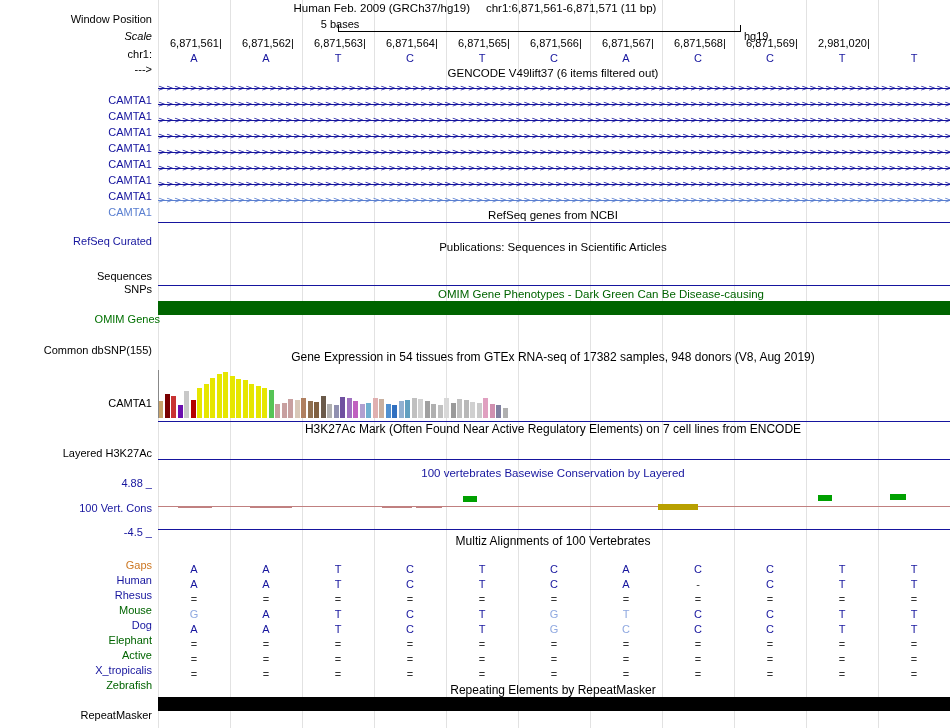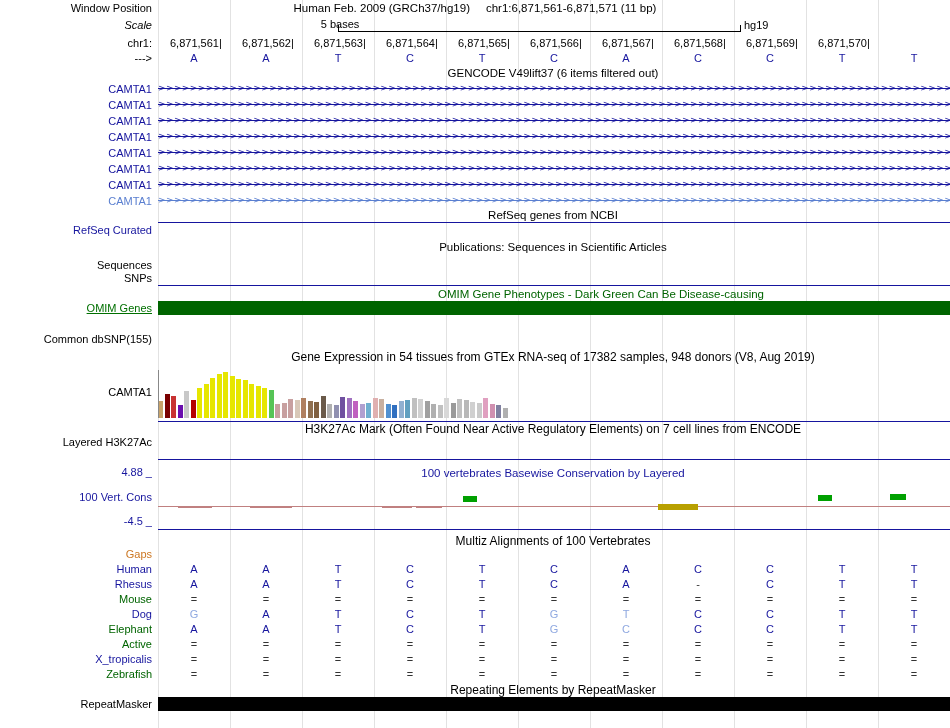"Window Position" .lbl { margin-top: none -> 11px }
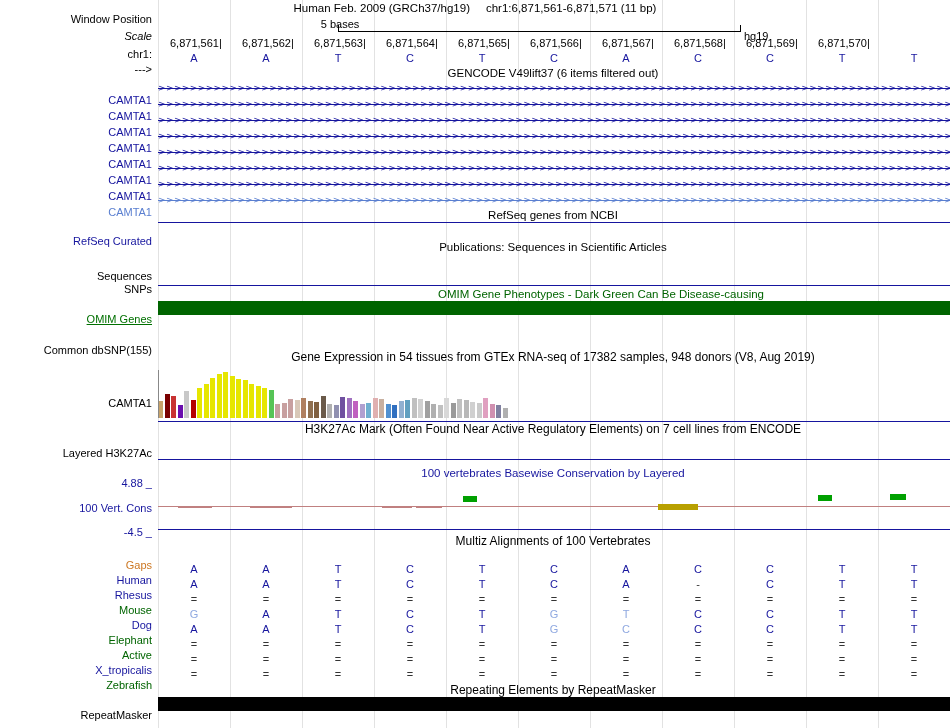"6,871,570|" div.ruler-tick { text: 6,871,570 -> 2,981,020 }
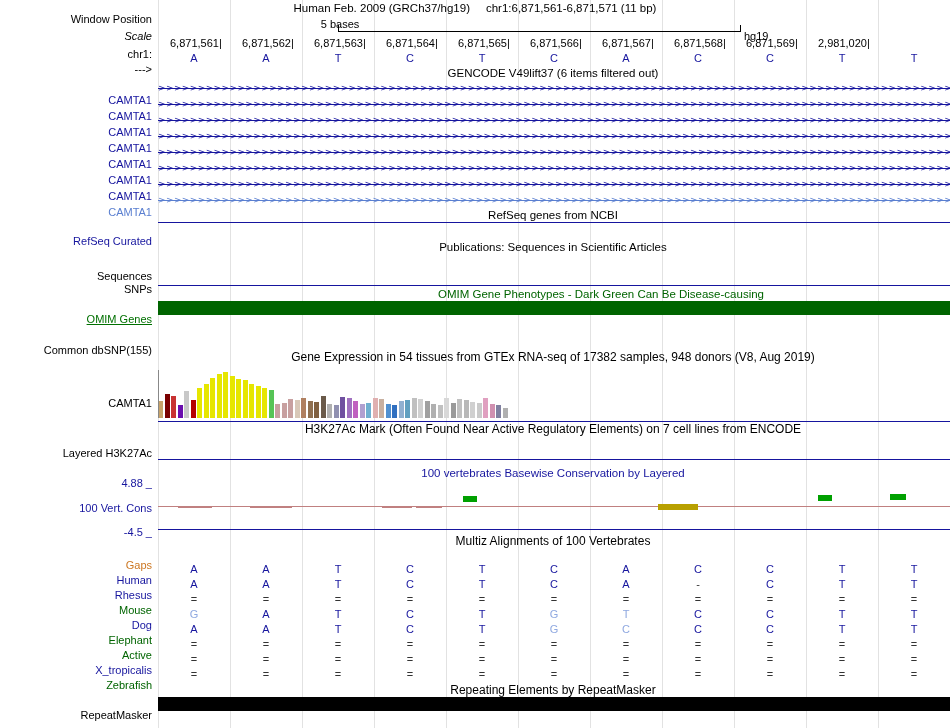"OMIM Genes" div.lbl { left: 0 -> 8px; text-decoration: underline -> none }
